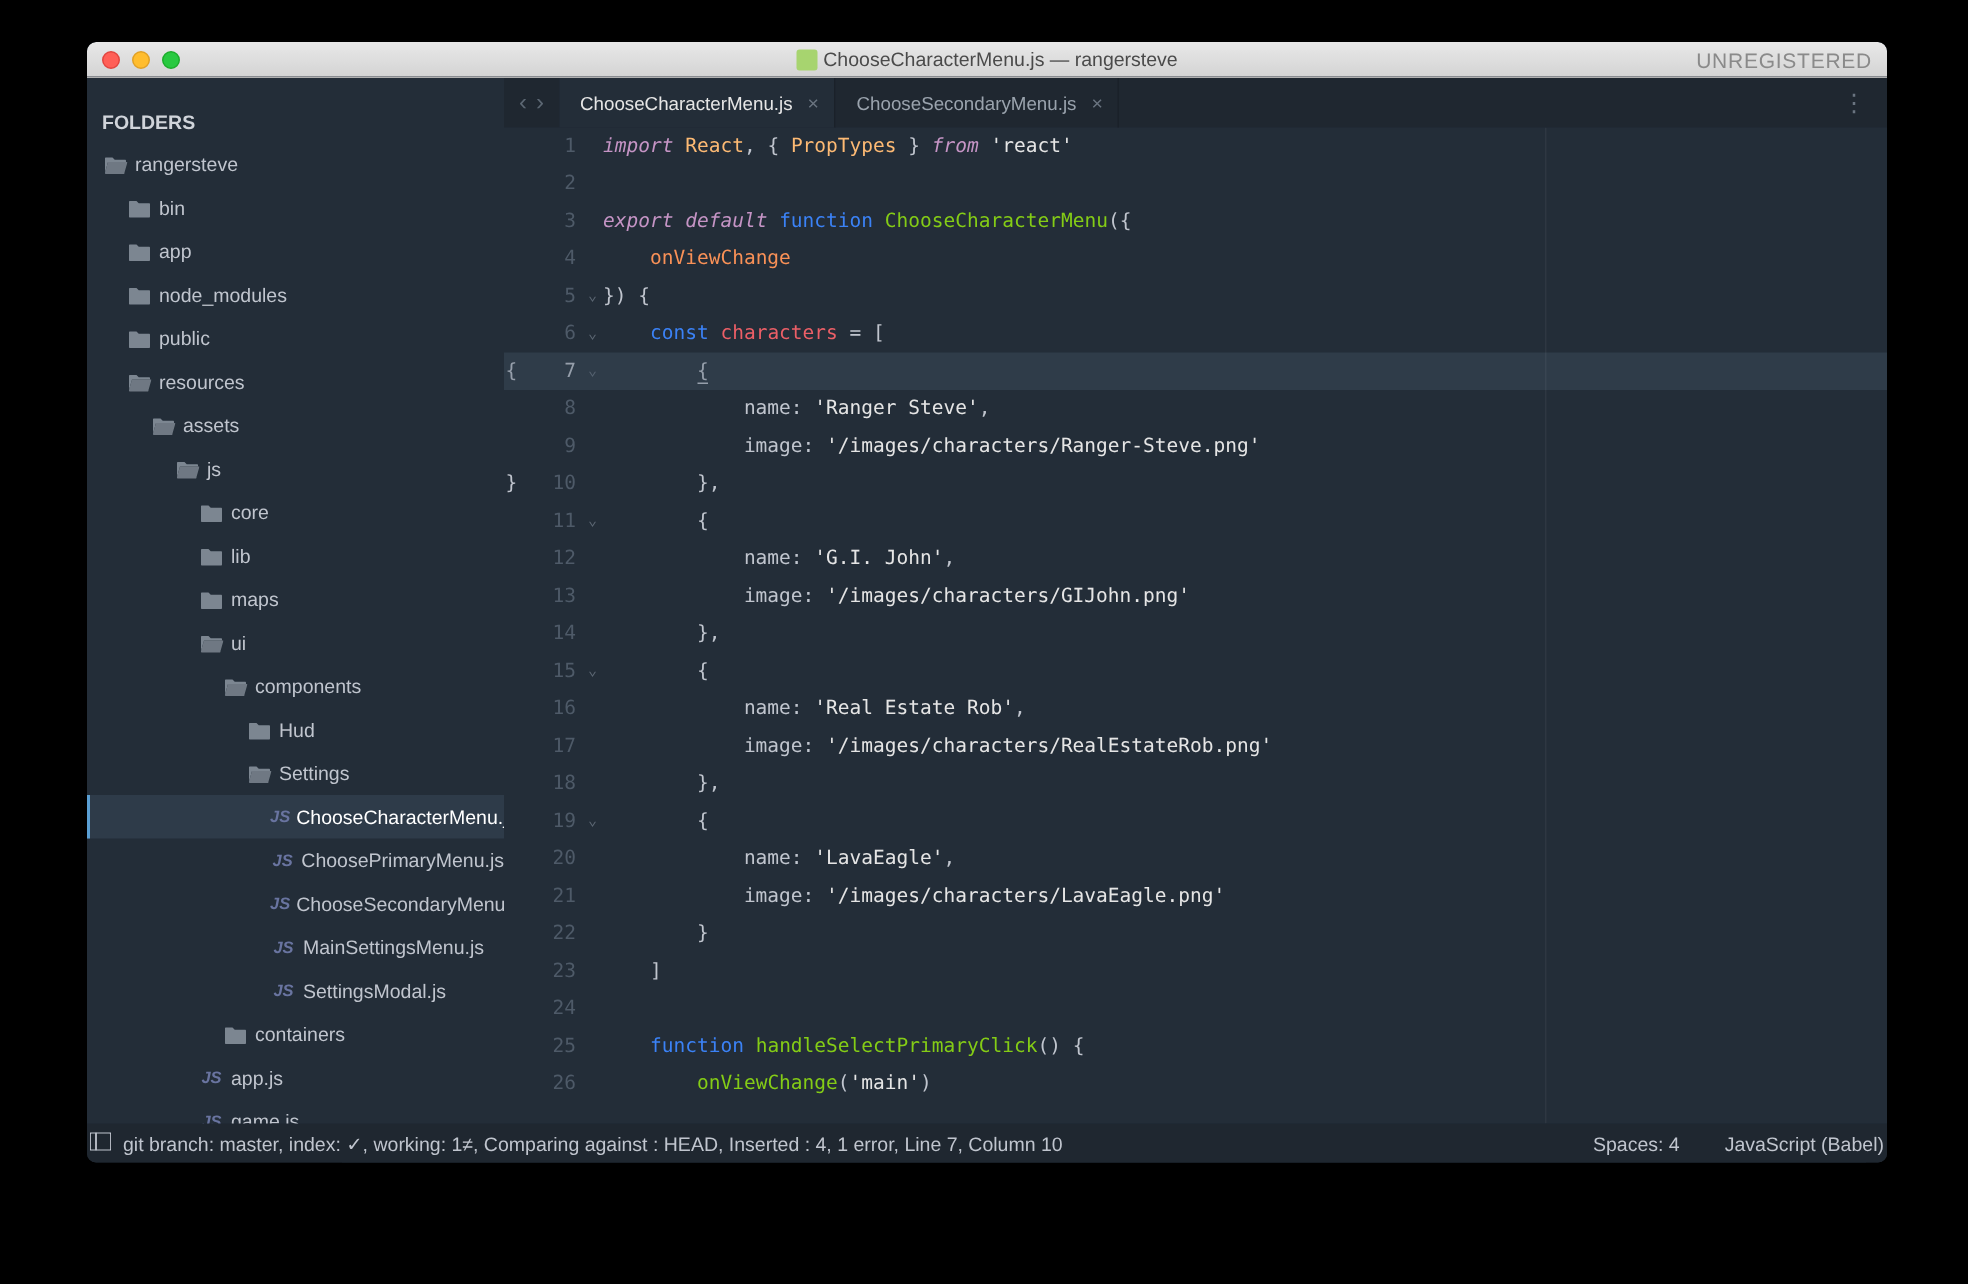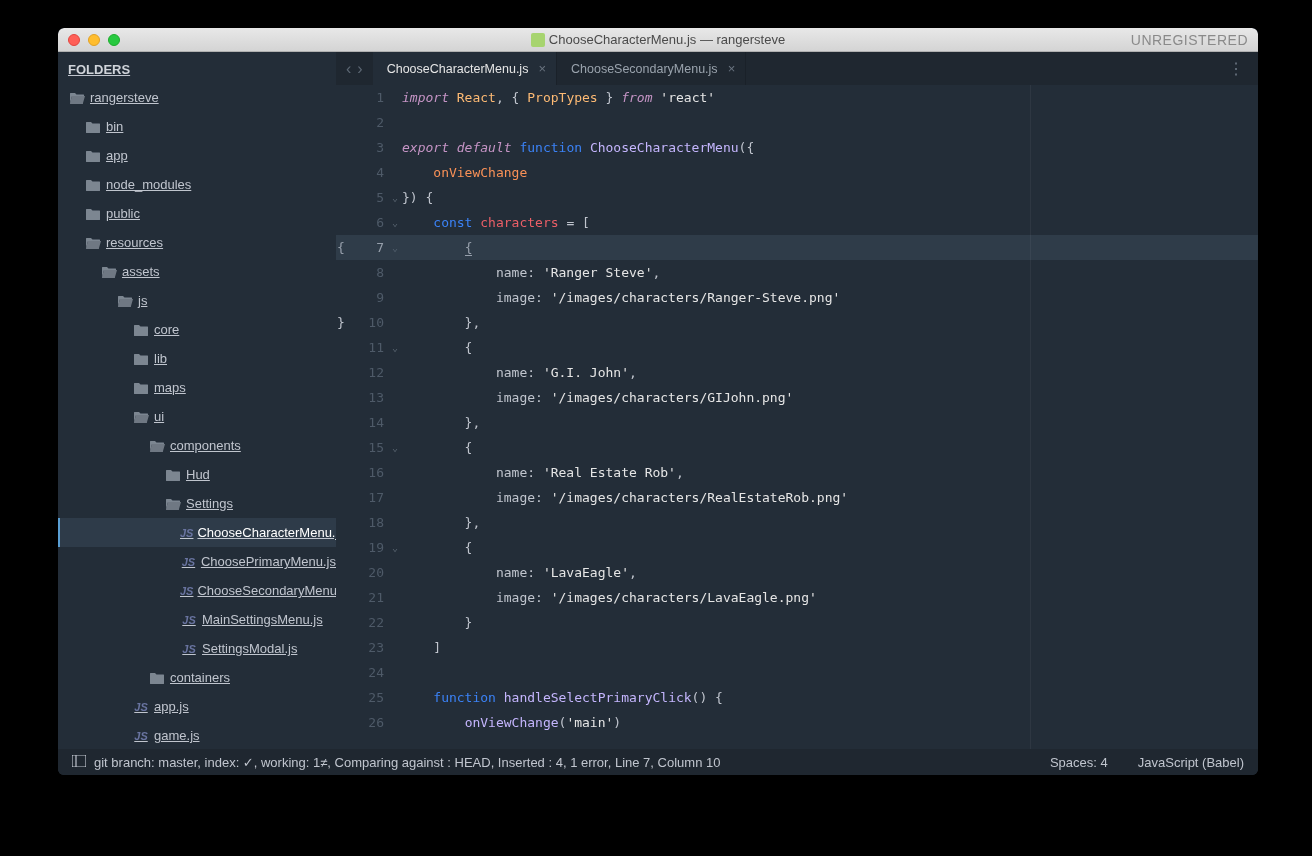"FOLDERS" .sidebar { padding-top: 6px -> 18px; text-decoration: underline -> none }
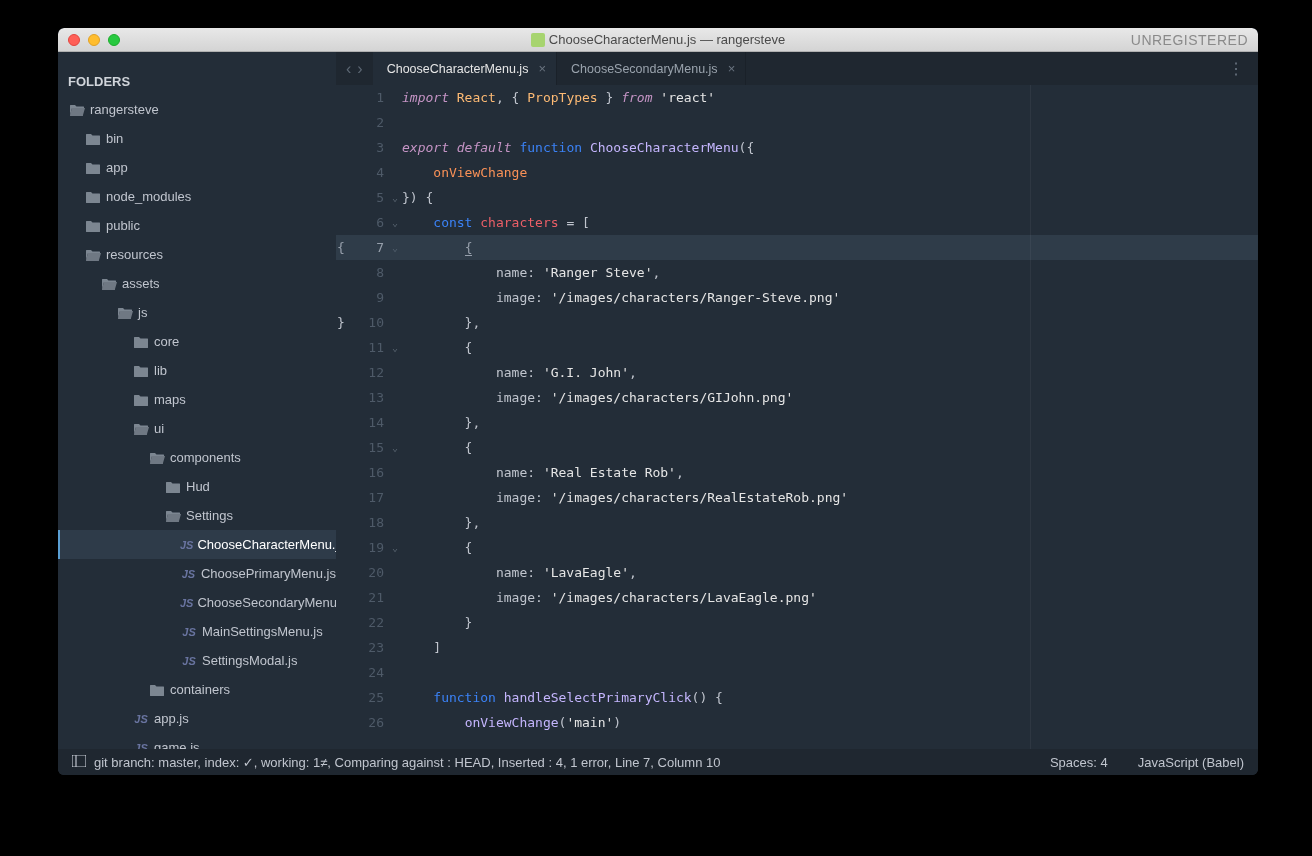"ChooseCharacterMenu" .fn { color: #c4b5fd -> #84cc16 }
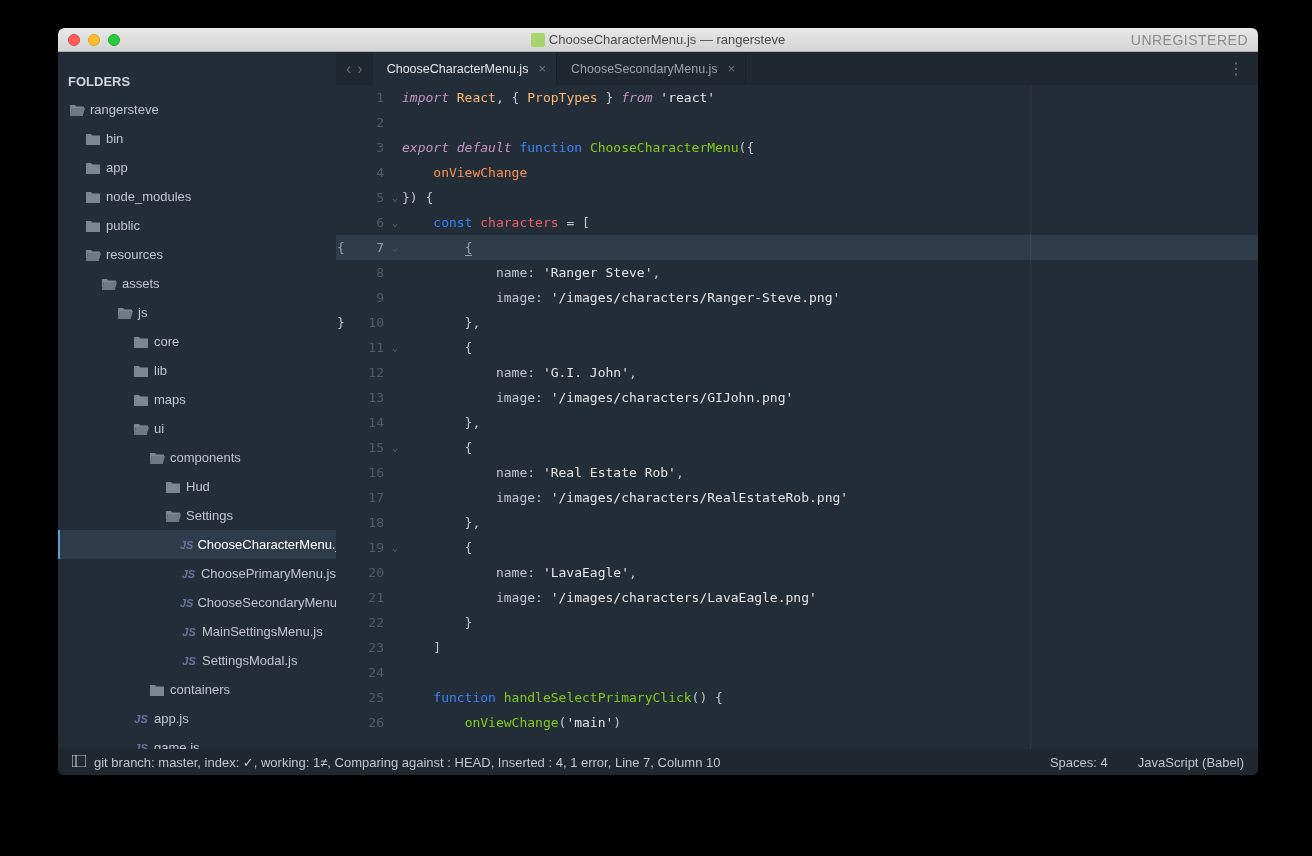"git branch: master, index: ✓," .statusbar { padding: 0 14px -> 0 2px }
